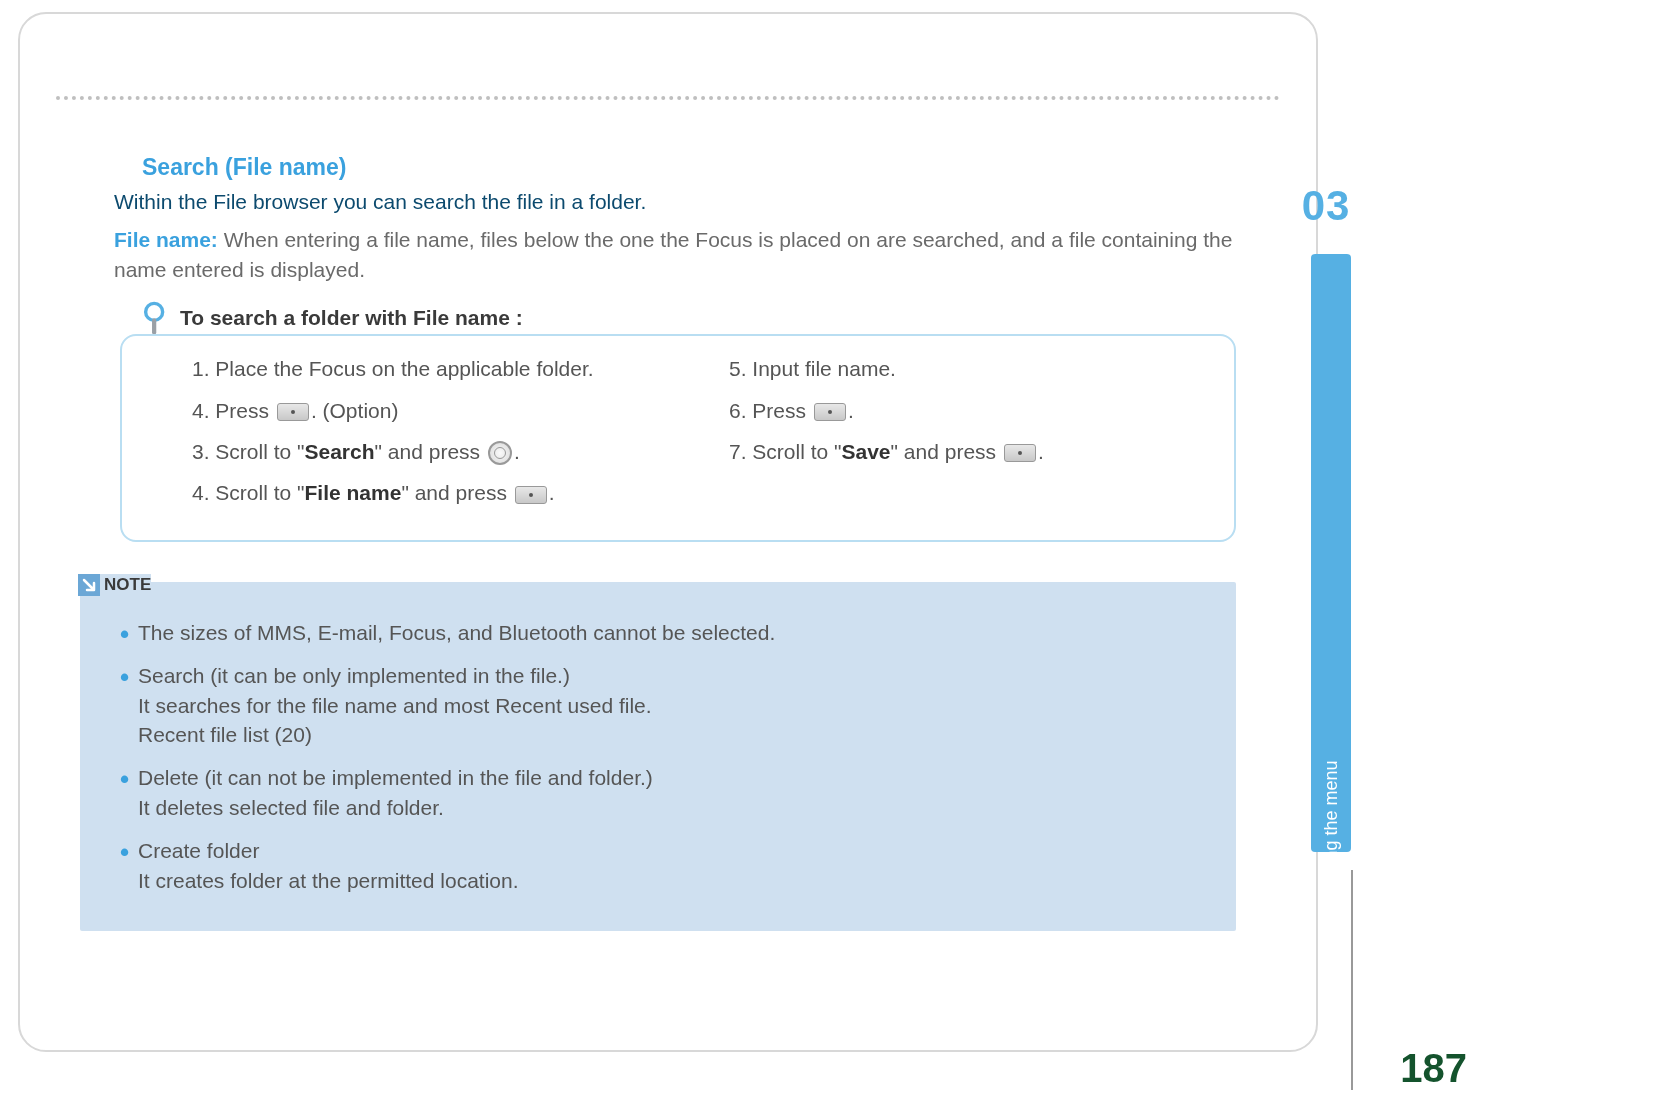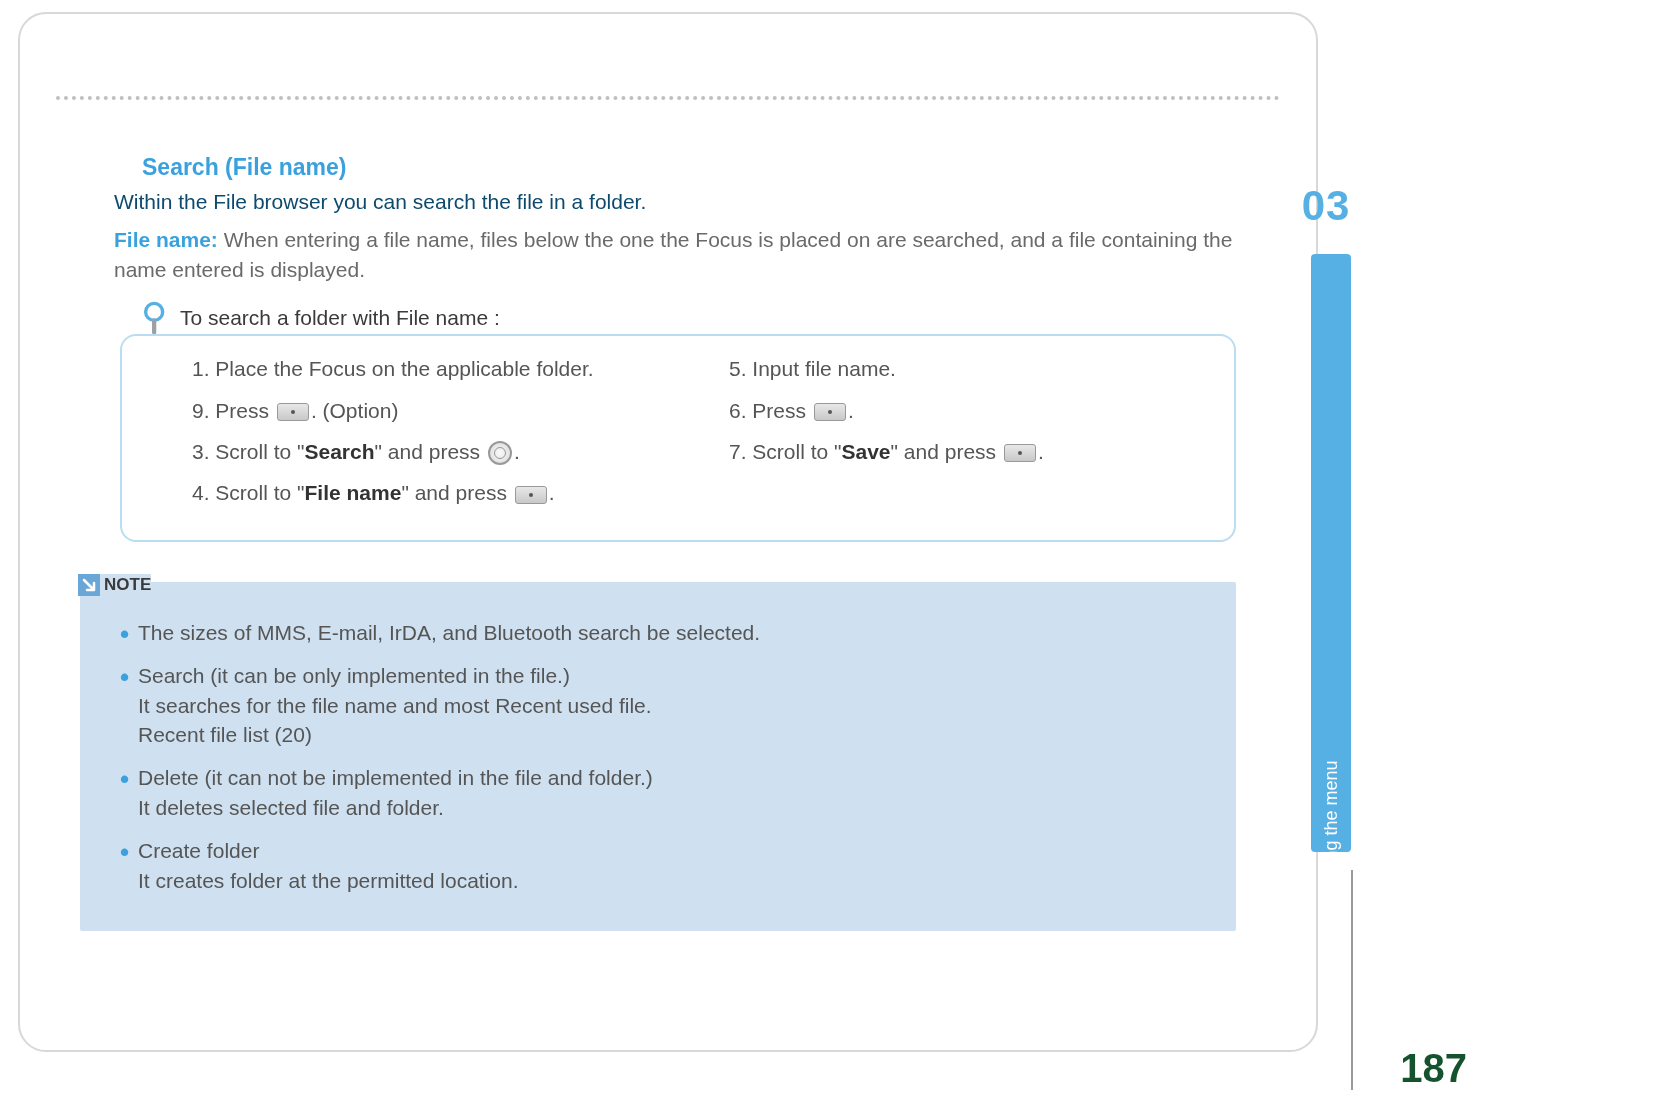"To search a folder with" .steps-header { font-weight: normal -> bold }
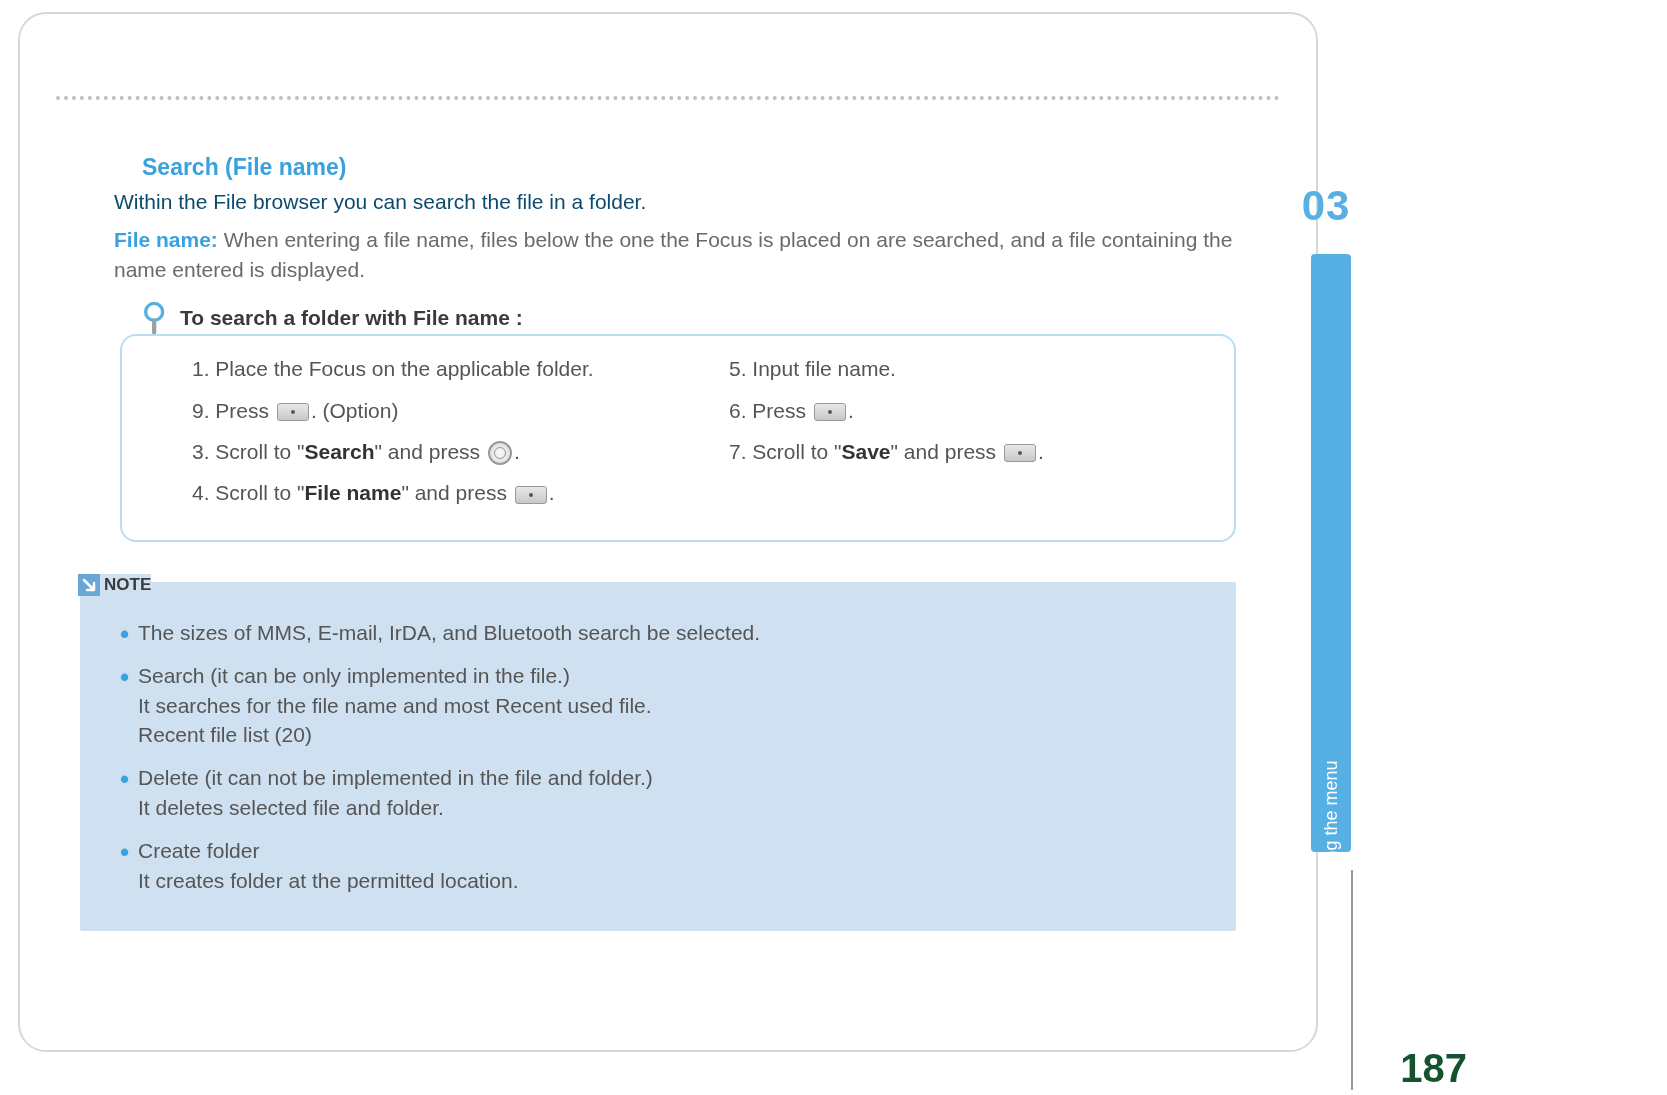"9. Press" span { text: 9 -> 4 }
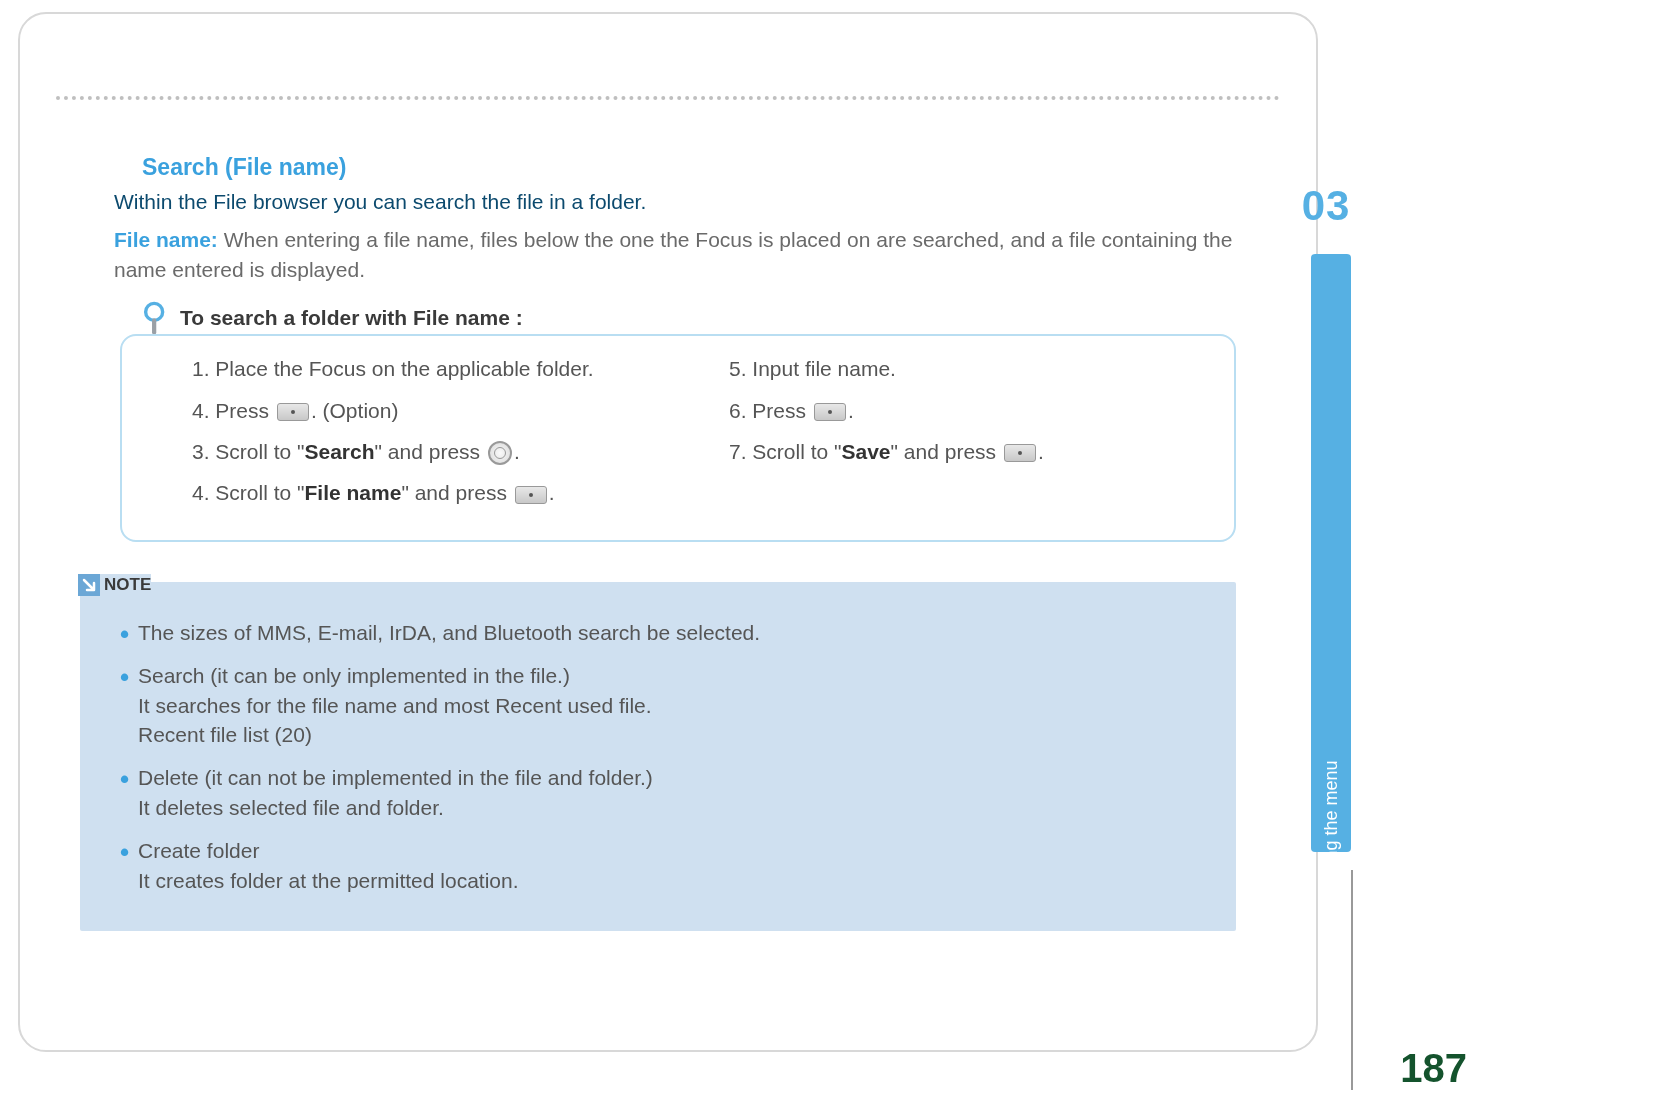"The sizes of MMS, E-mail," span { text: IrDA, and Bluetooth search -> Focus, and Bluetooth cannot }
